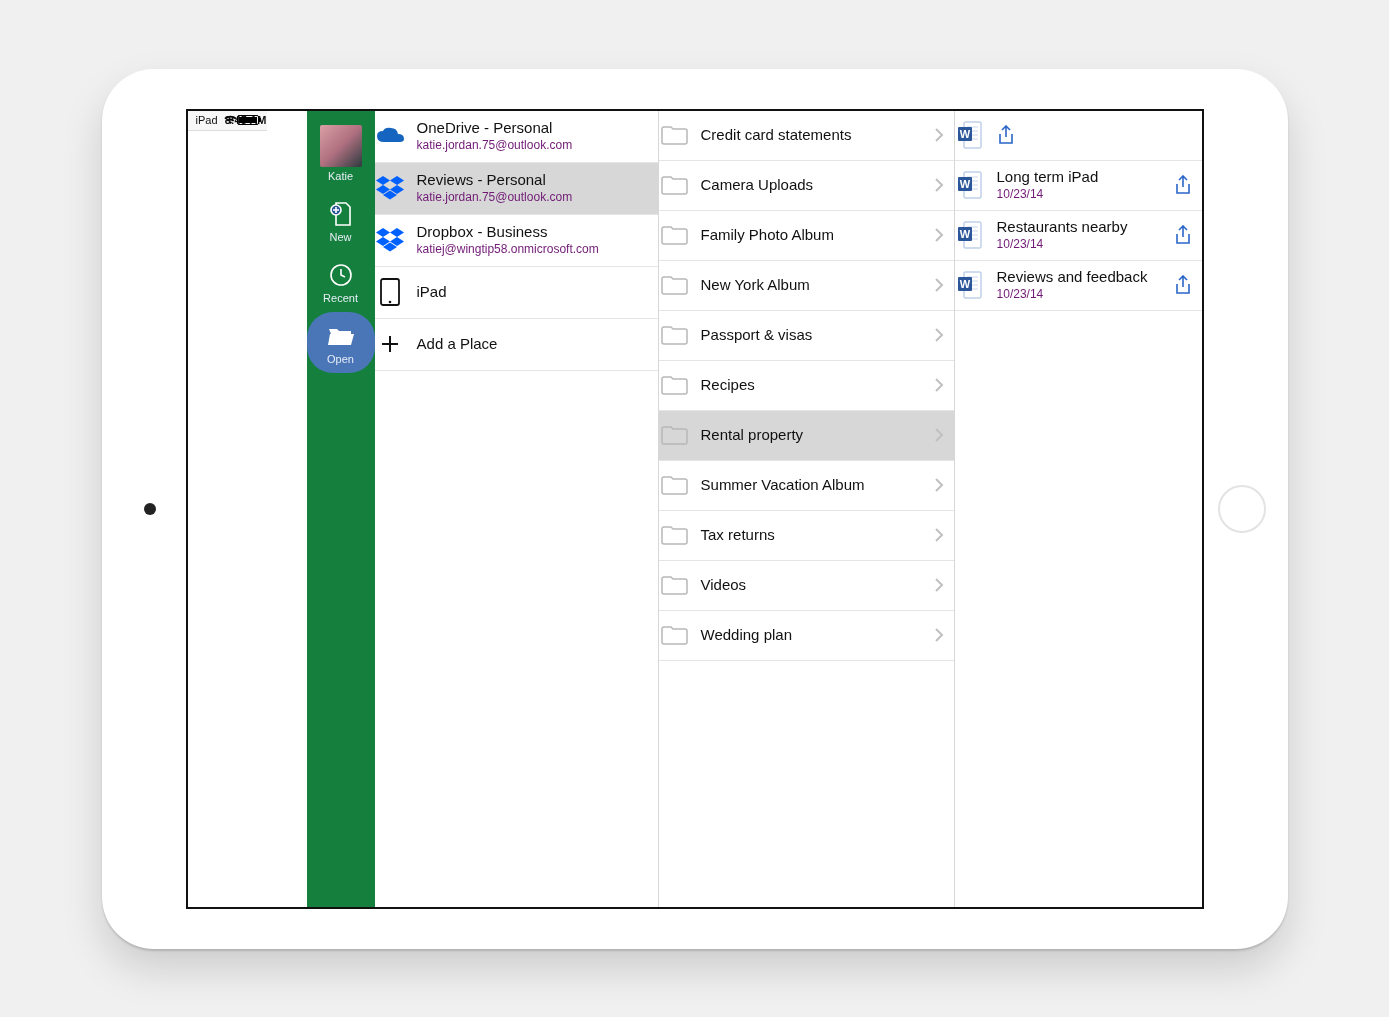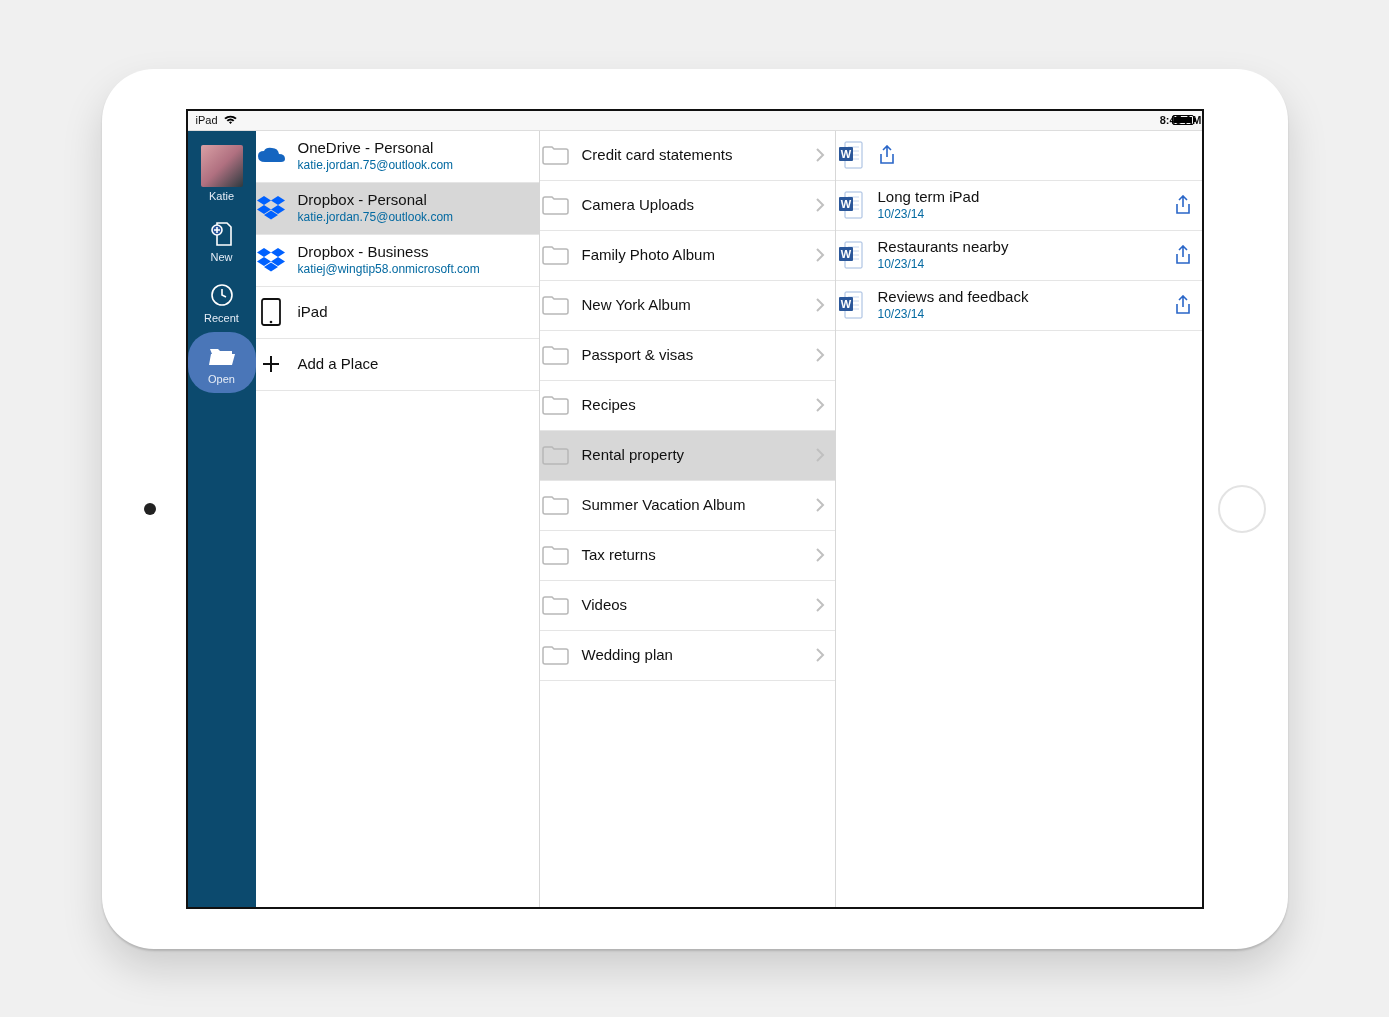"iPad" .screen { flex-direction: column -> none; gap: none -> 40px }
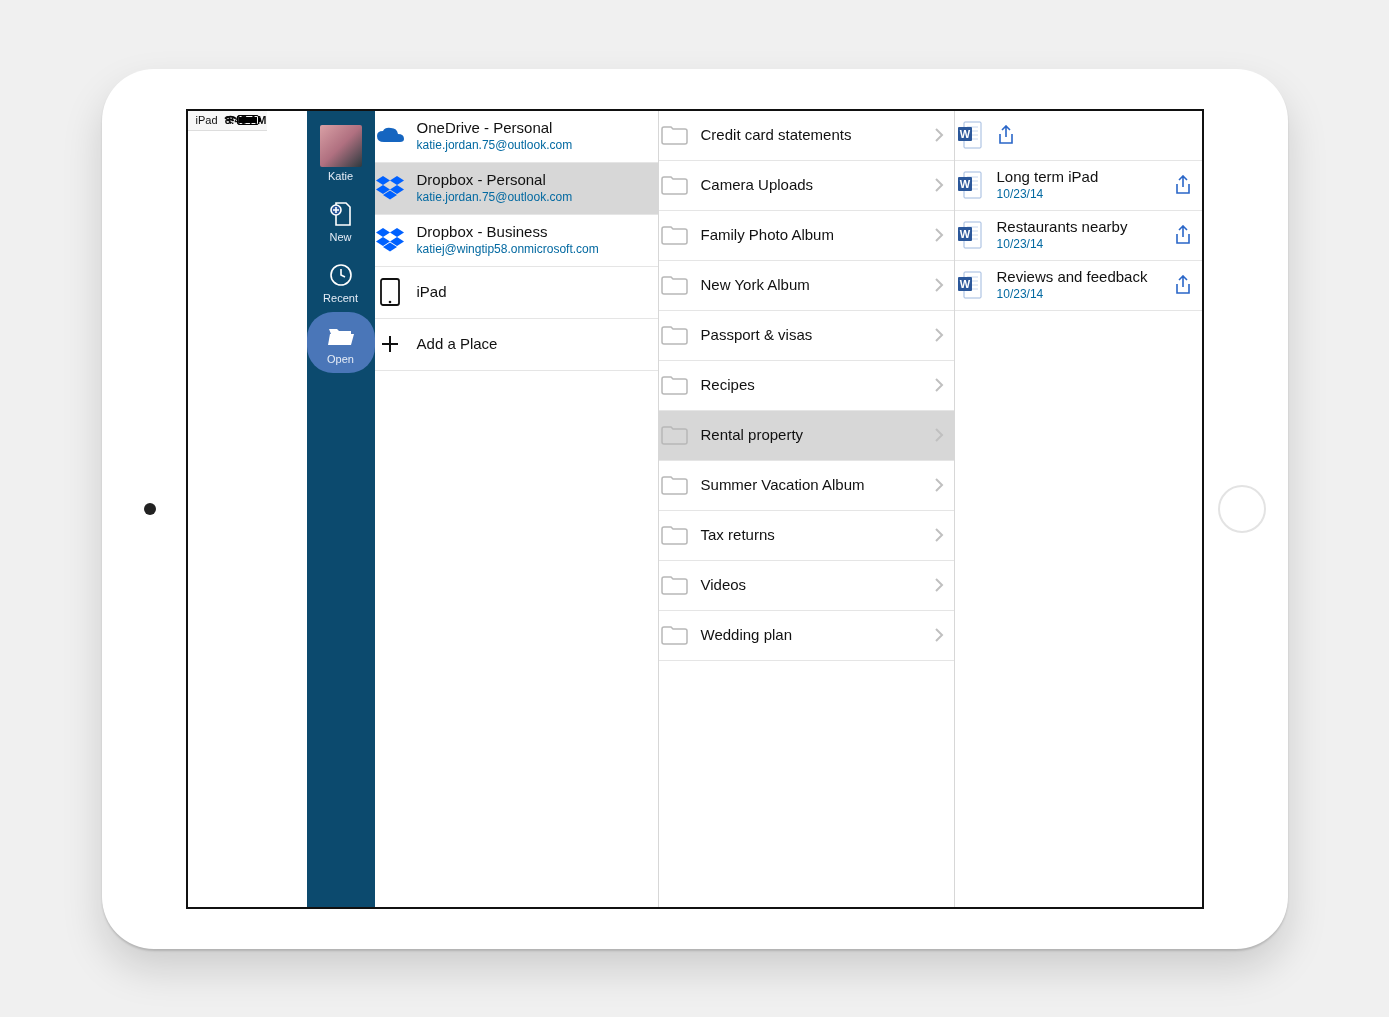"katie.jordan.75@outlook.com" .row .sub { color: #0369a1 -> #701a75 }
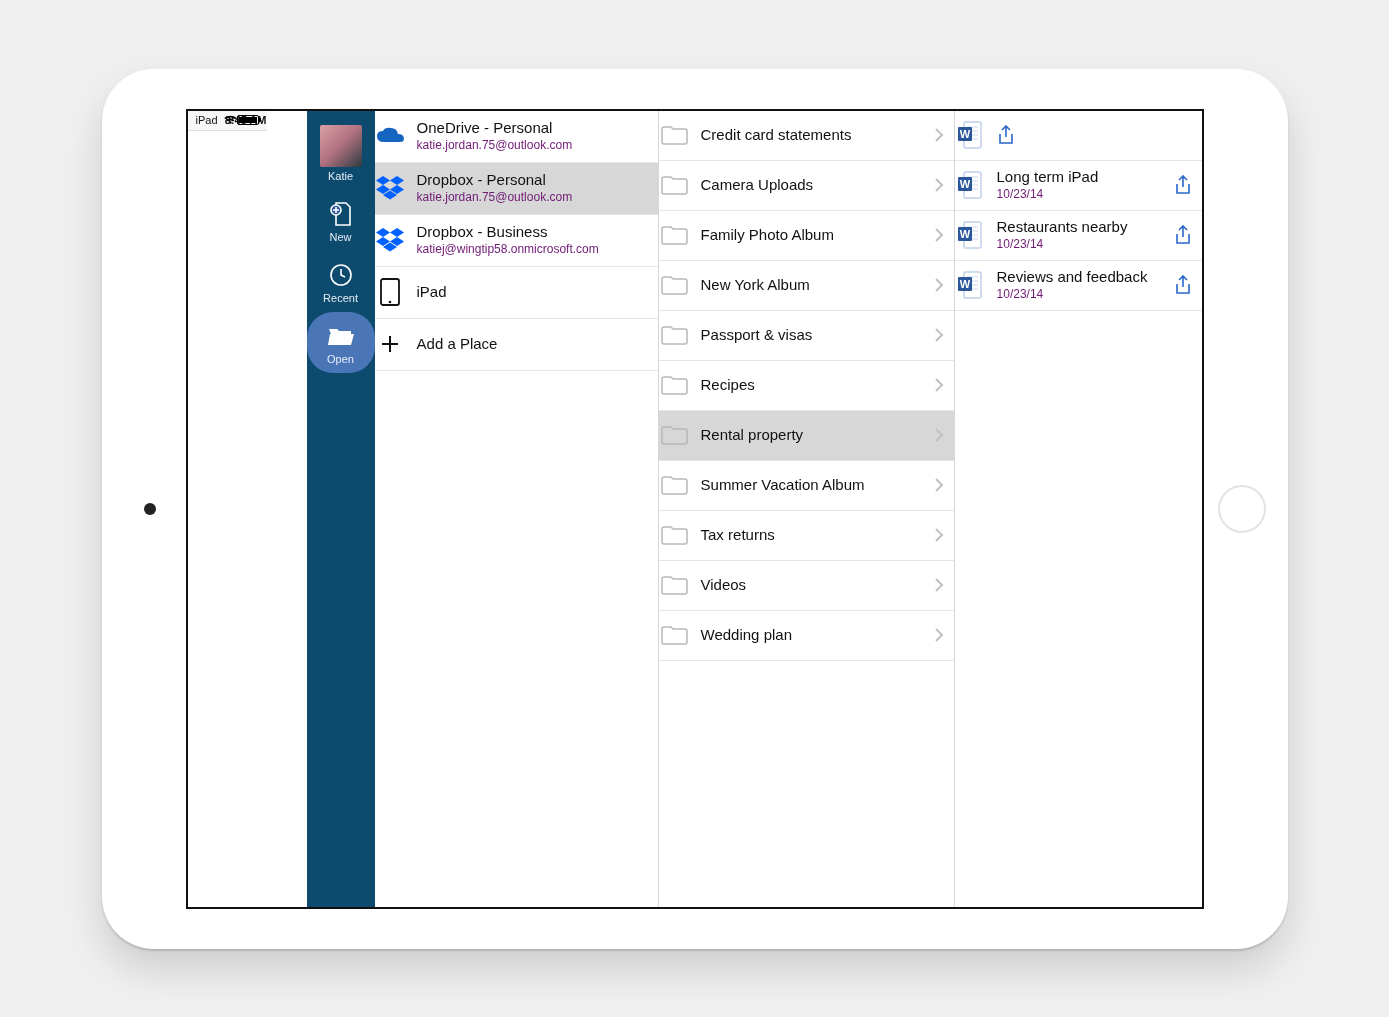"Katie" .sidebar { background: #0c4a6e -> #15803d }
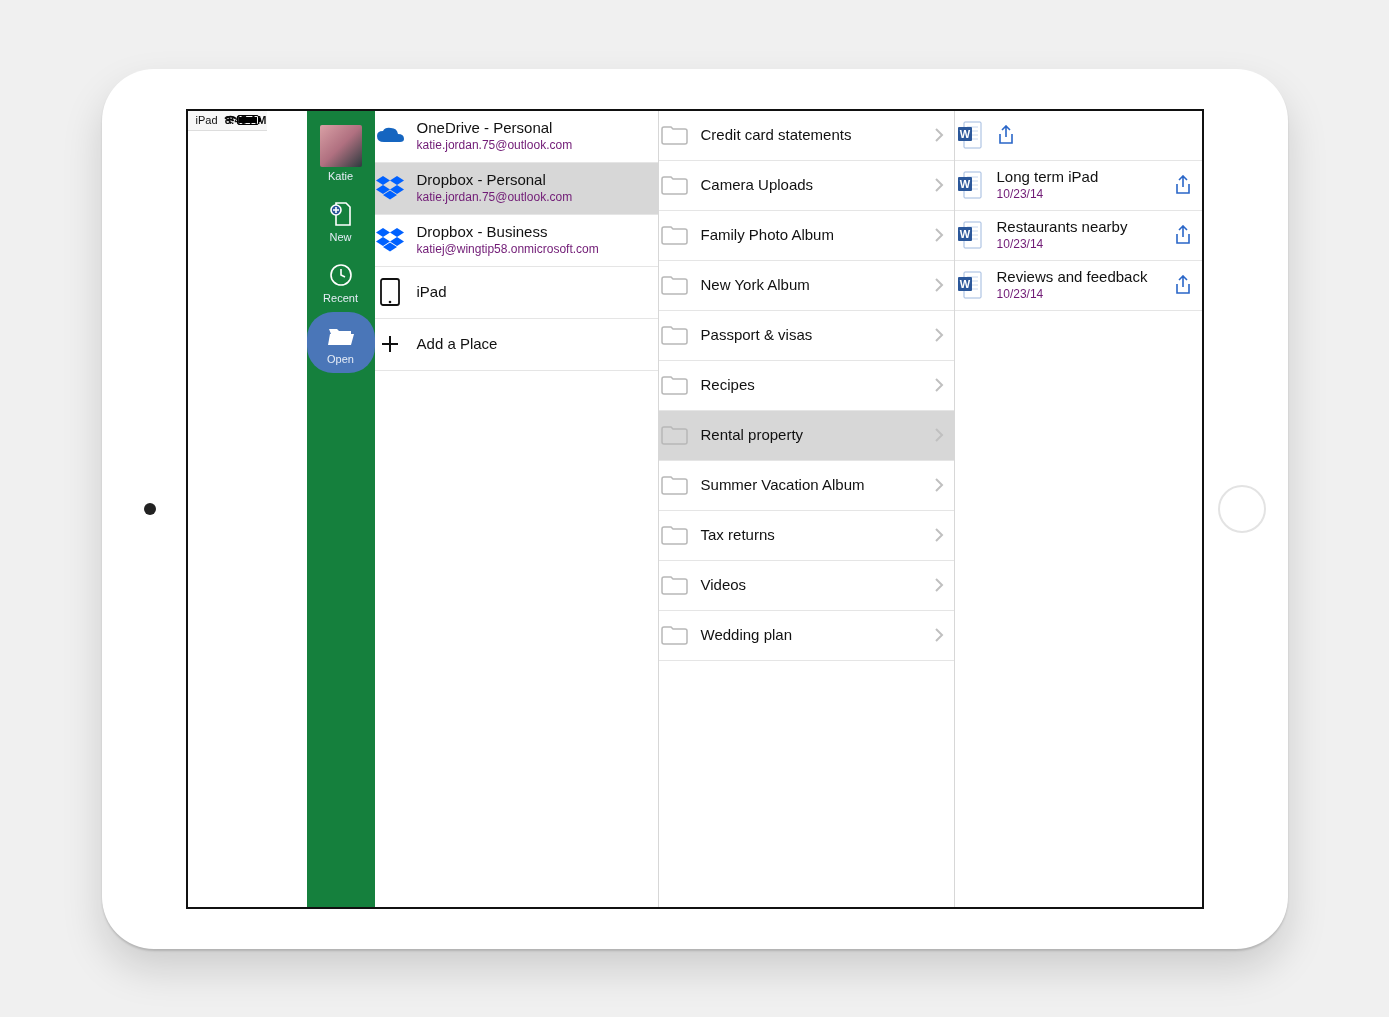"Dropbox - Personal" div.title { text: Dropbox -> Reviews }
